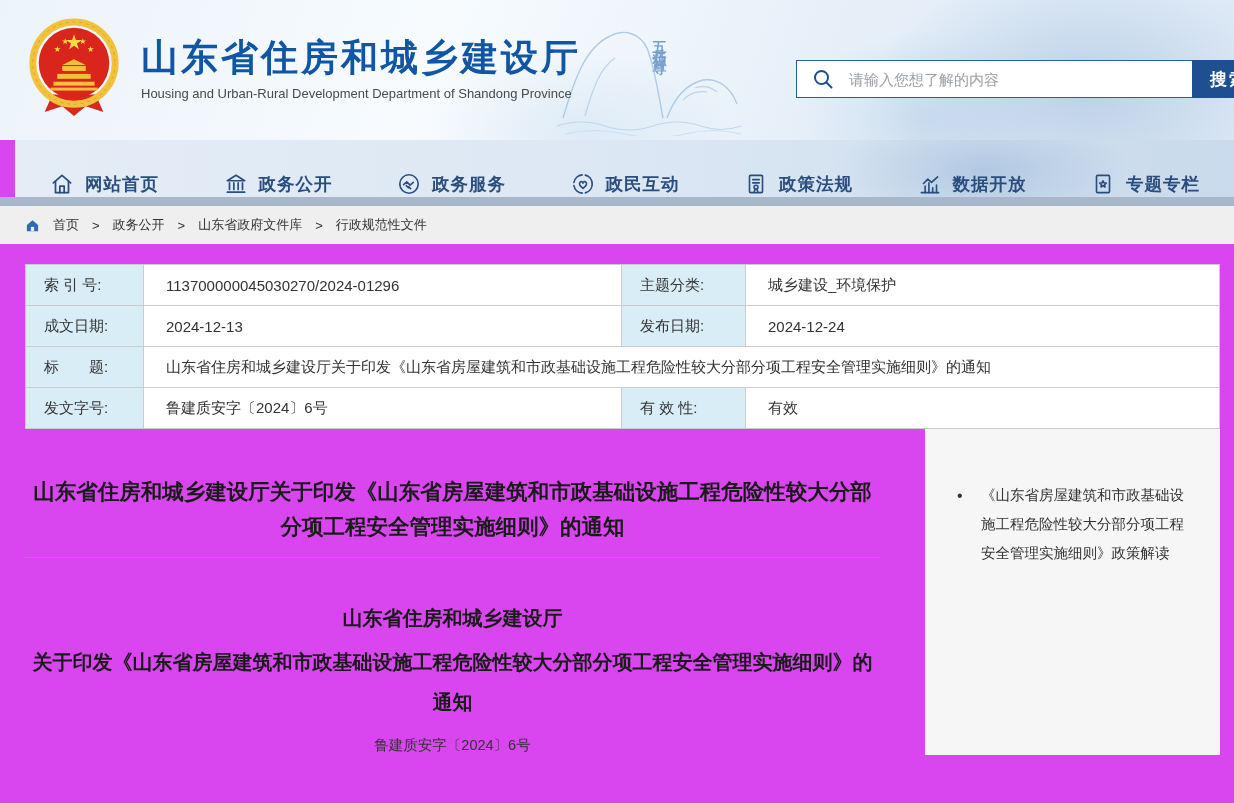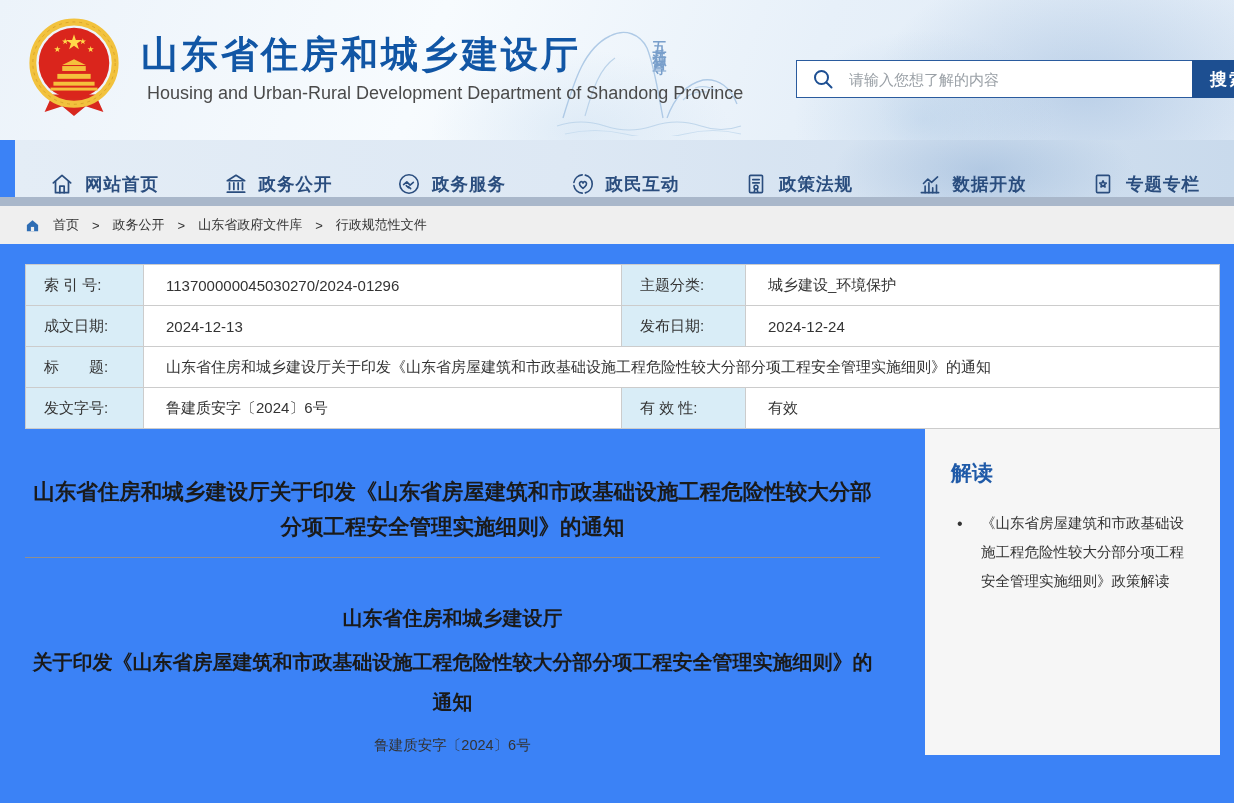"山东省住房和城乡建设厅" .page { background: #3b82f6 -> #d946ef }
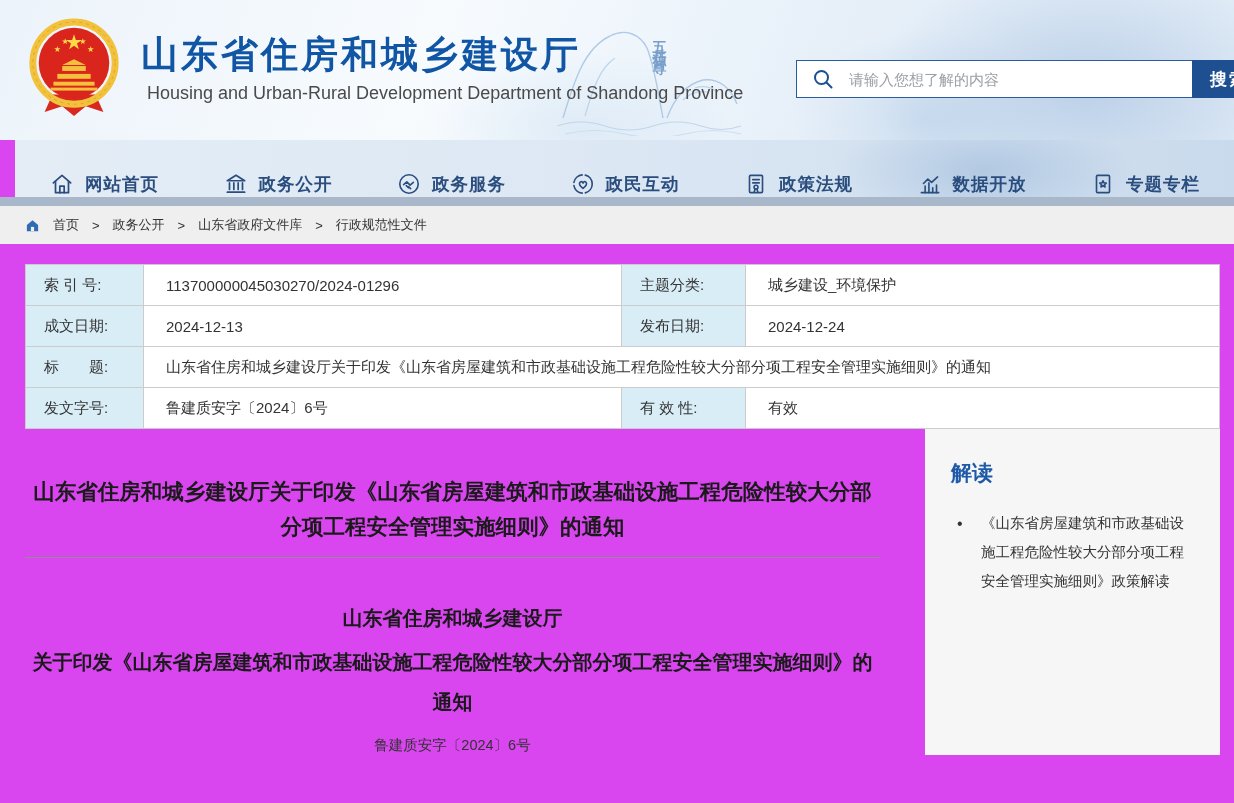"Housing and Urban-Rural Development" .site-subtitle { font-size: 18px -> 13px; margin-left: 6px -> none }
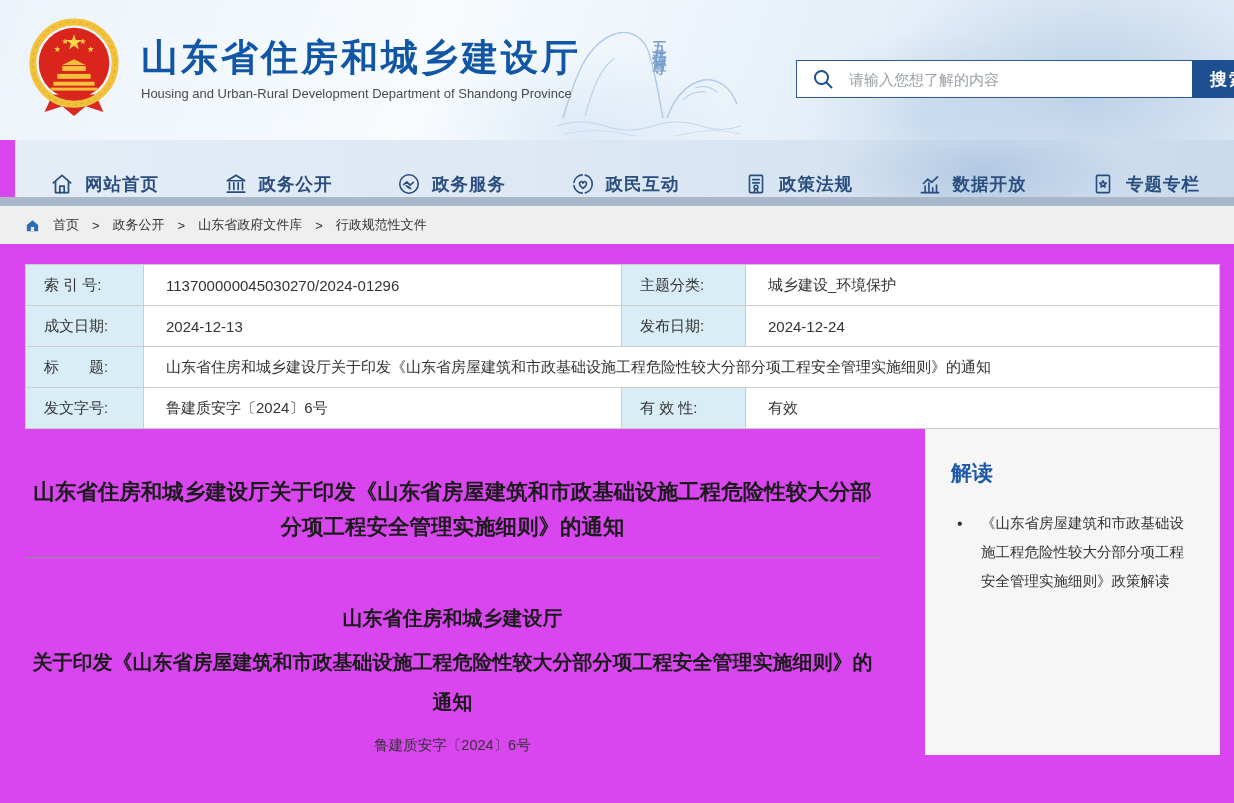"解读" h2.sidebar-title { html: <h2>解读</h2> -> none }
